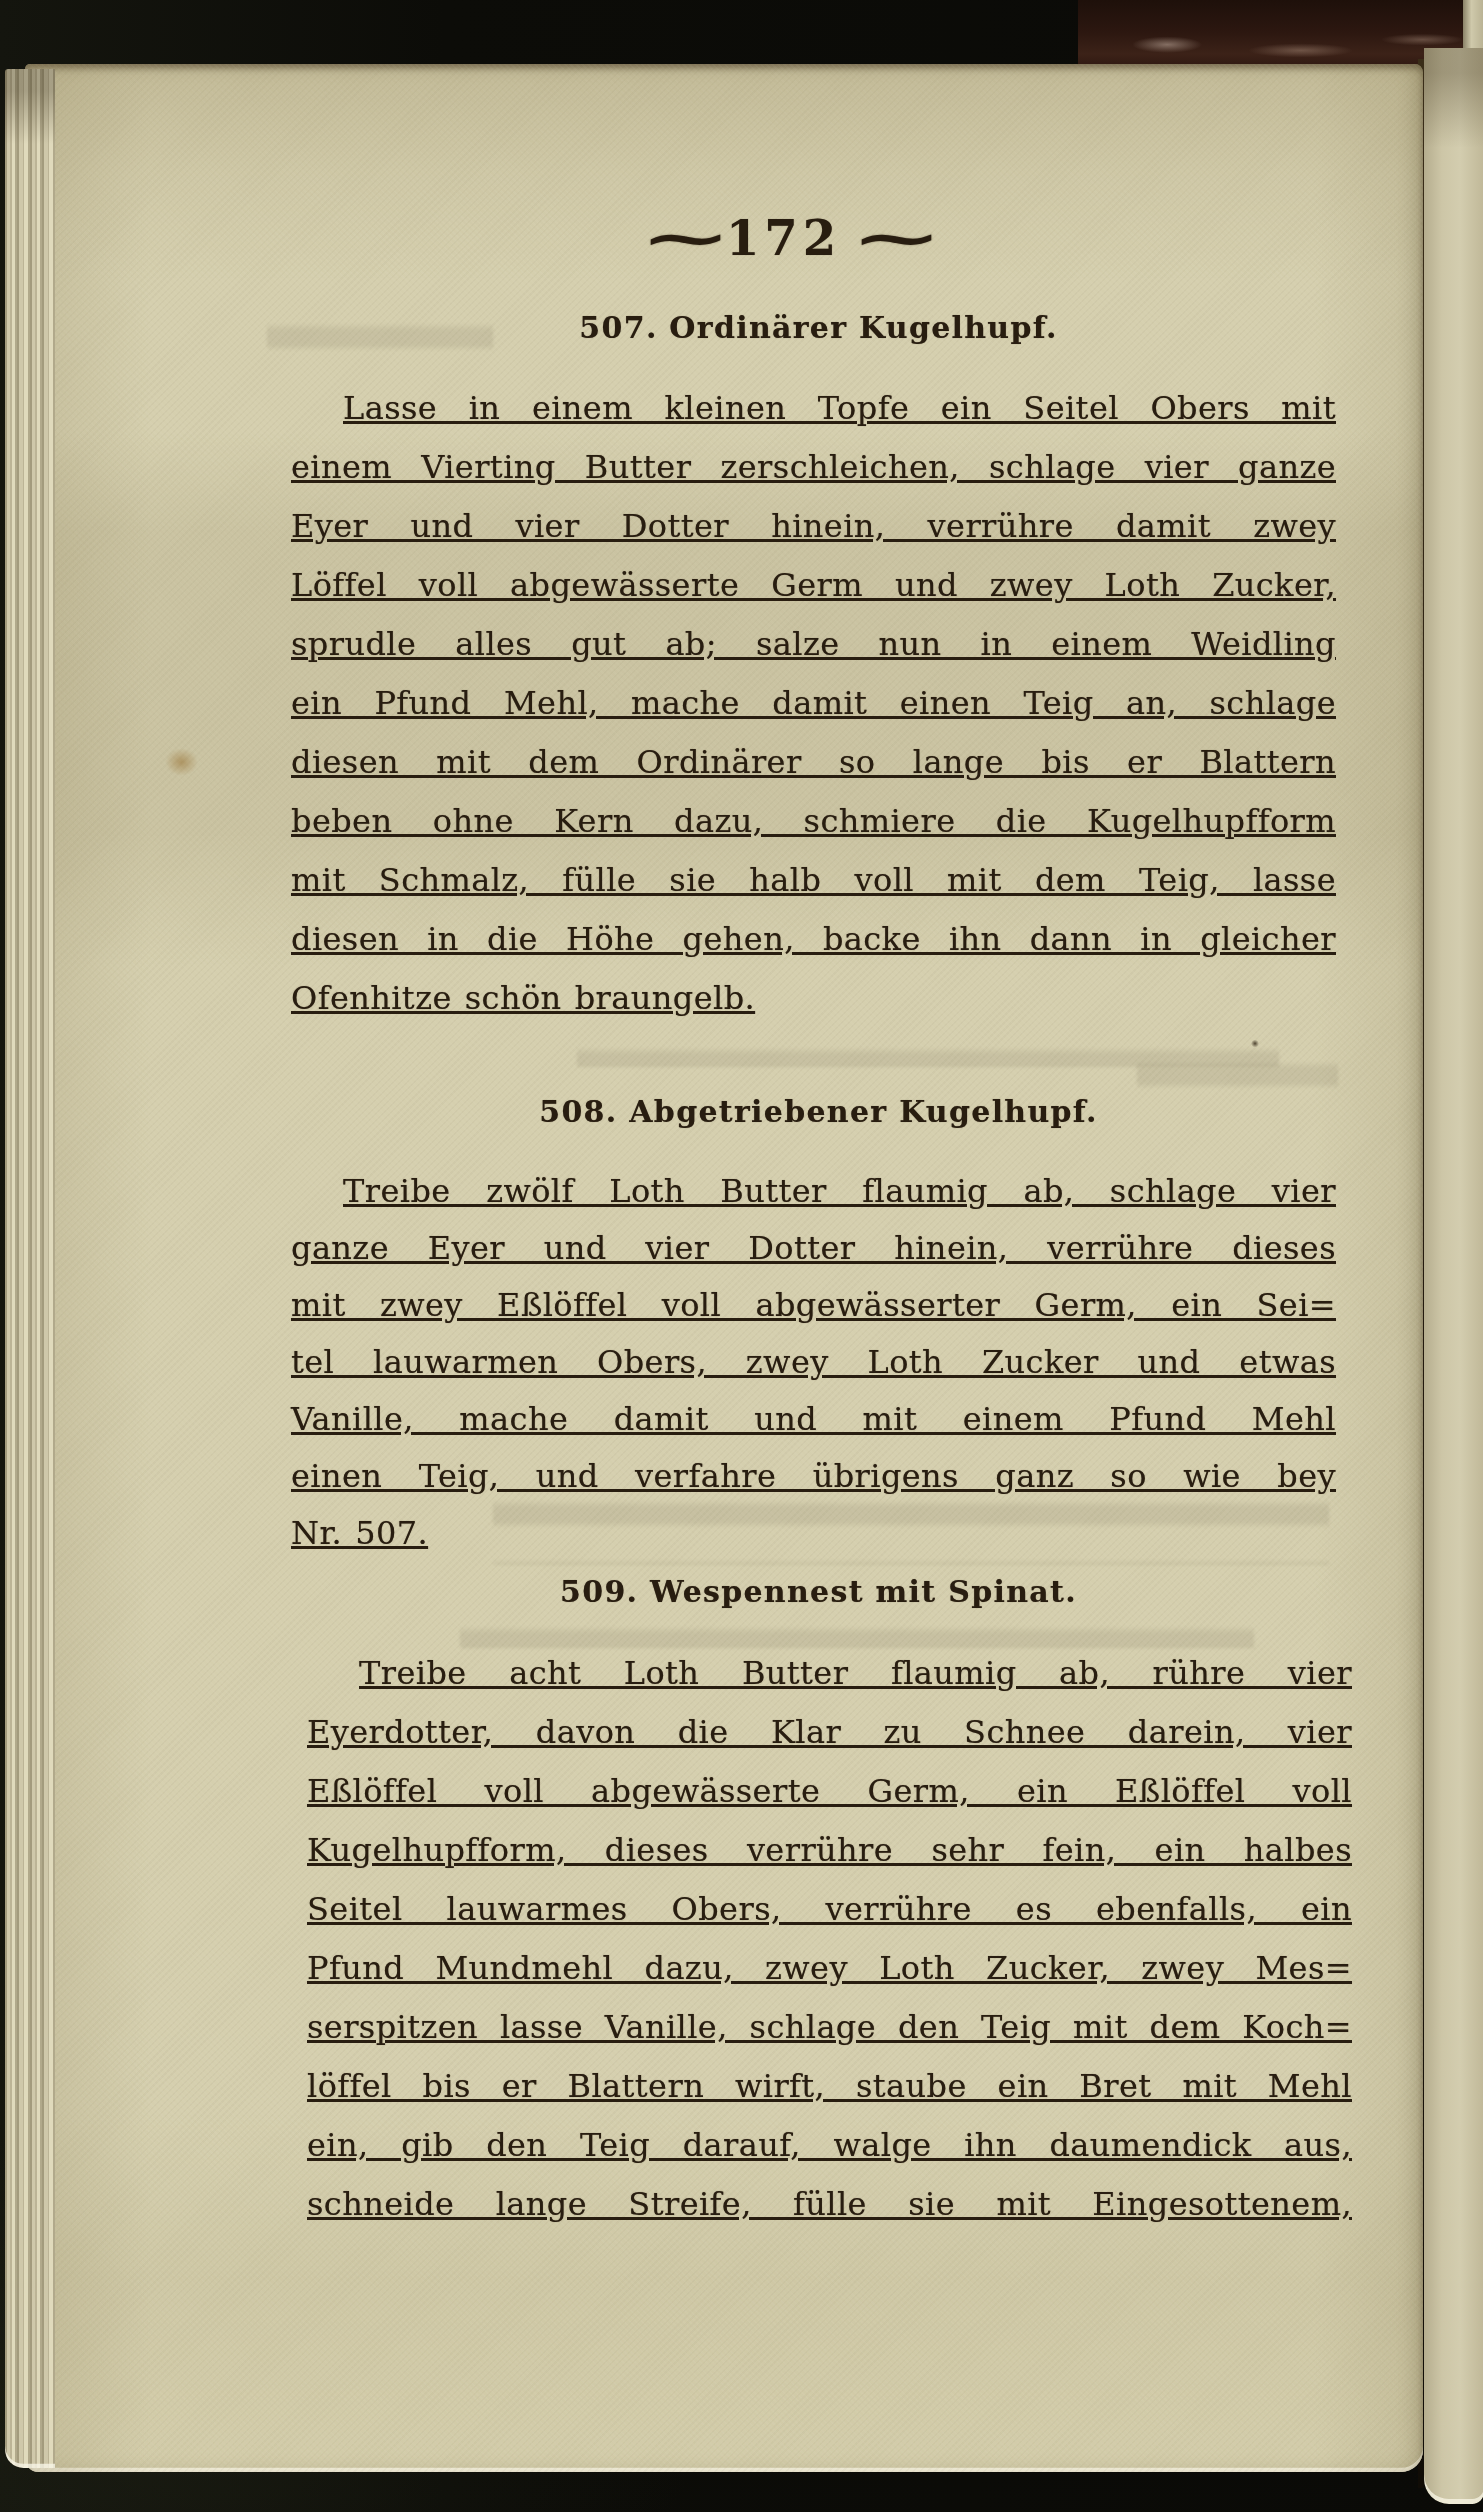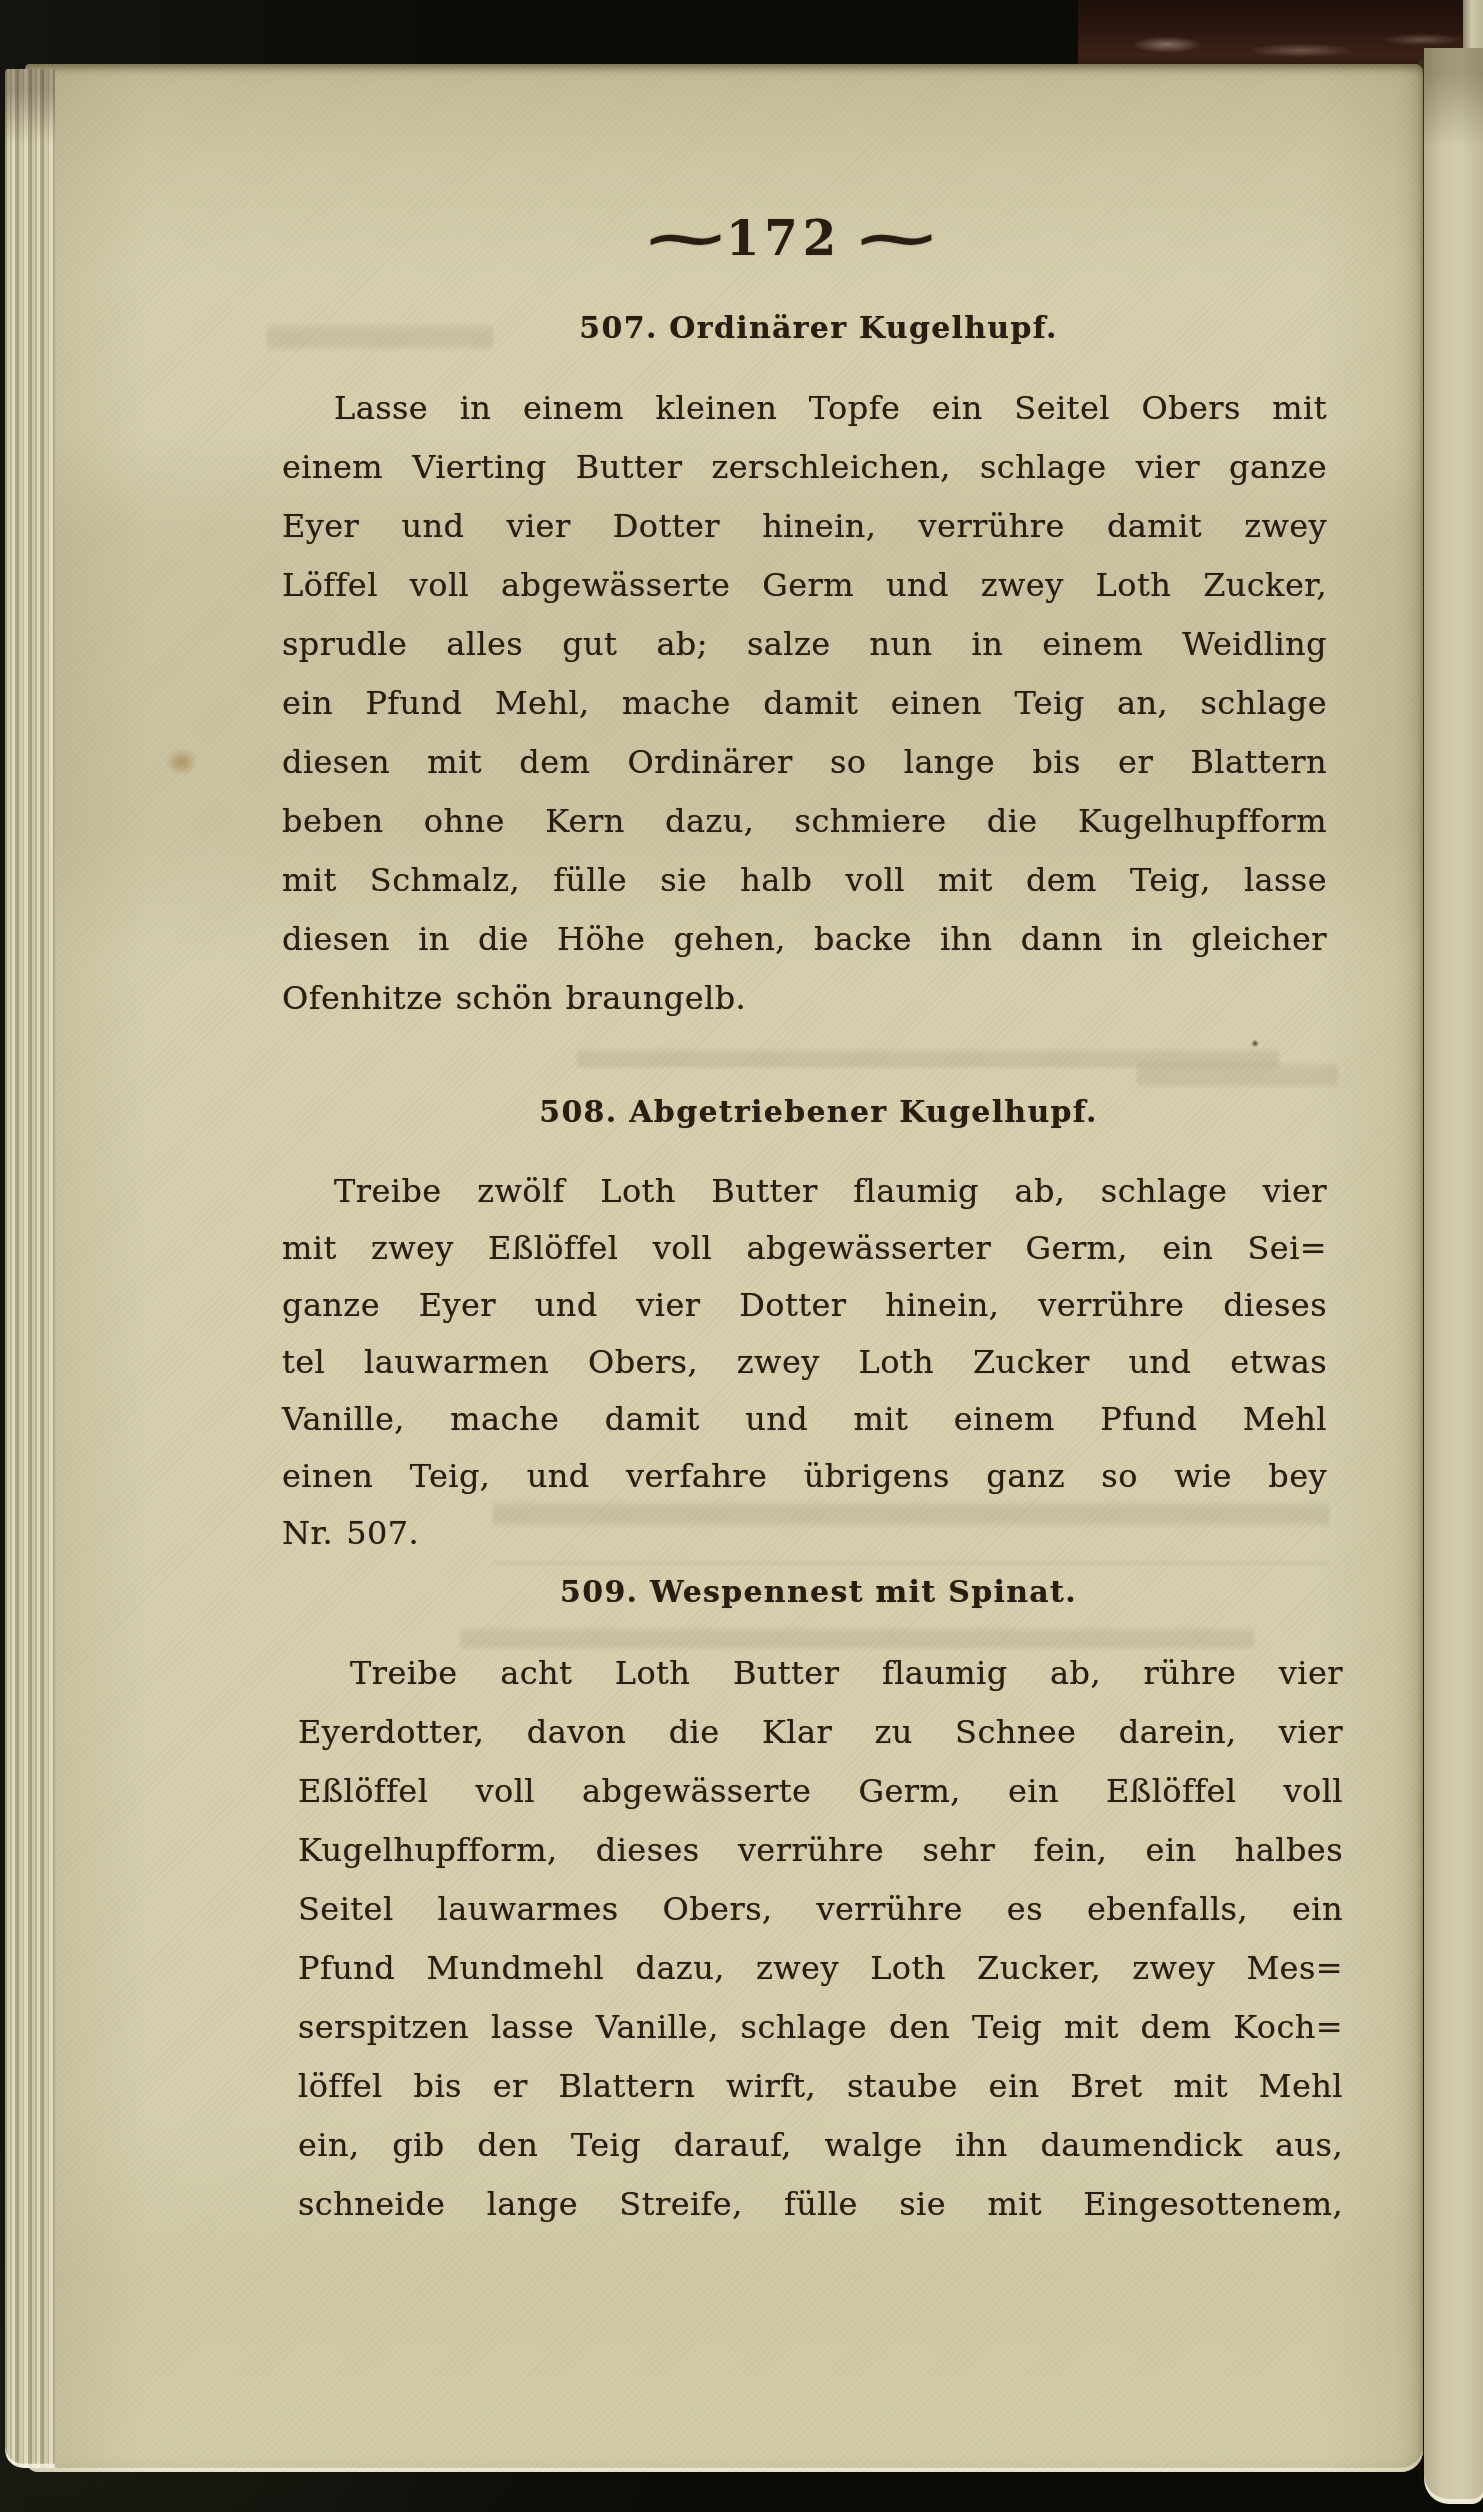"Lasse in einem kleinen Topfe" .para { left: 257px -> 266px; text-decoration: none -> underline }
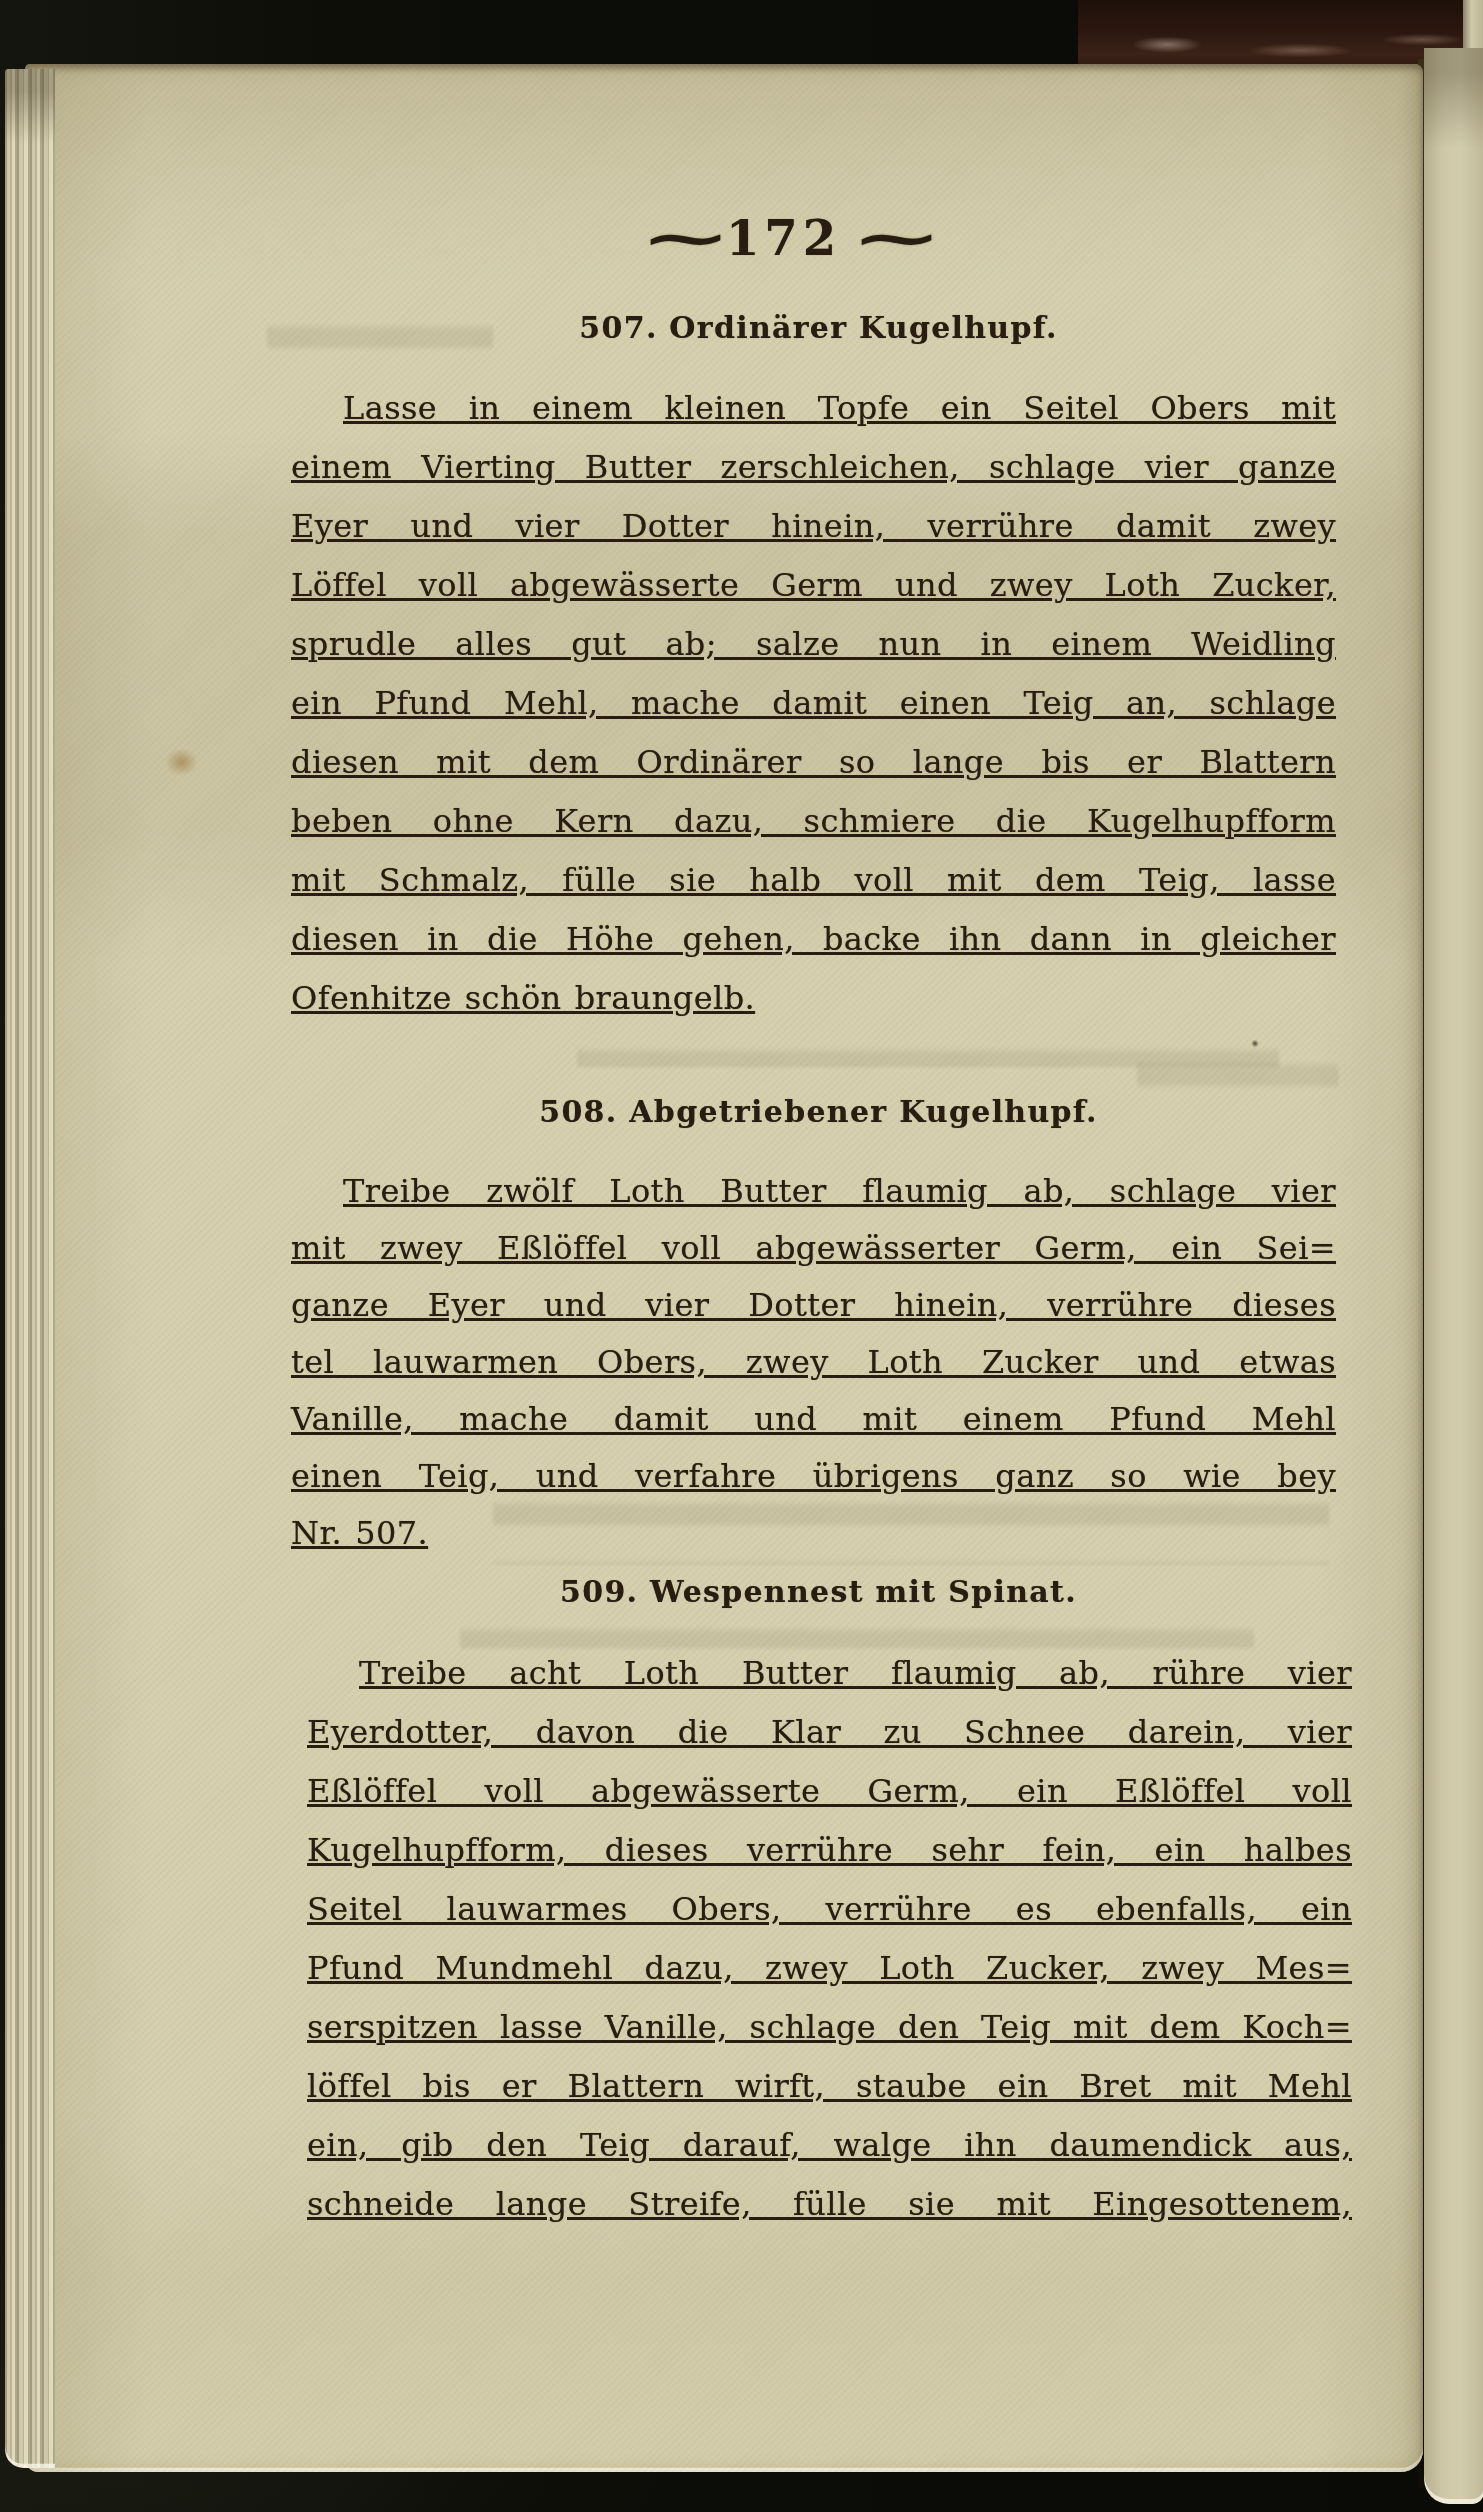"mit zwey Eßlöffel voll abgewässerter" div.line { order: before "ganze Eyer und vier Dotter" -> after "ganze Eyer und vier Dotter" }
